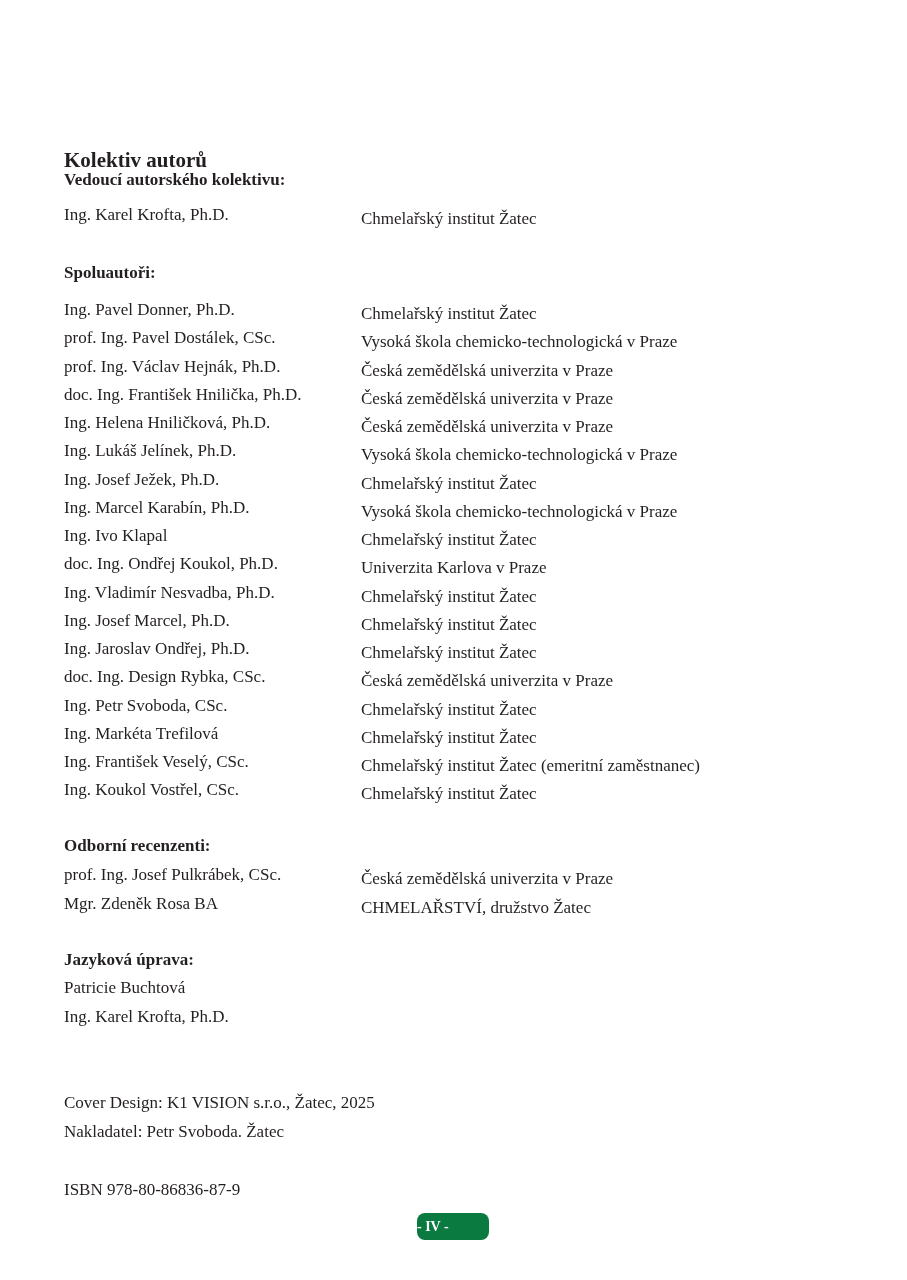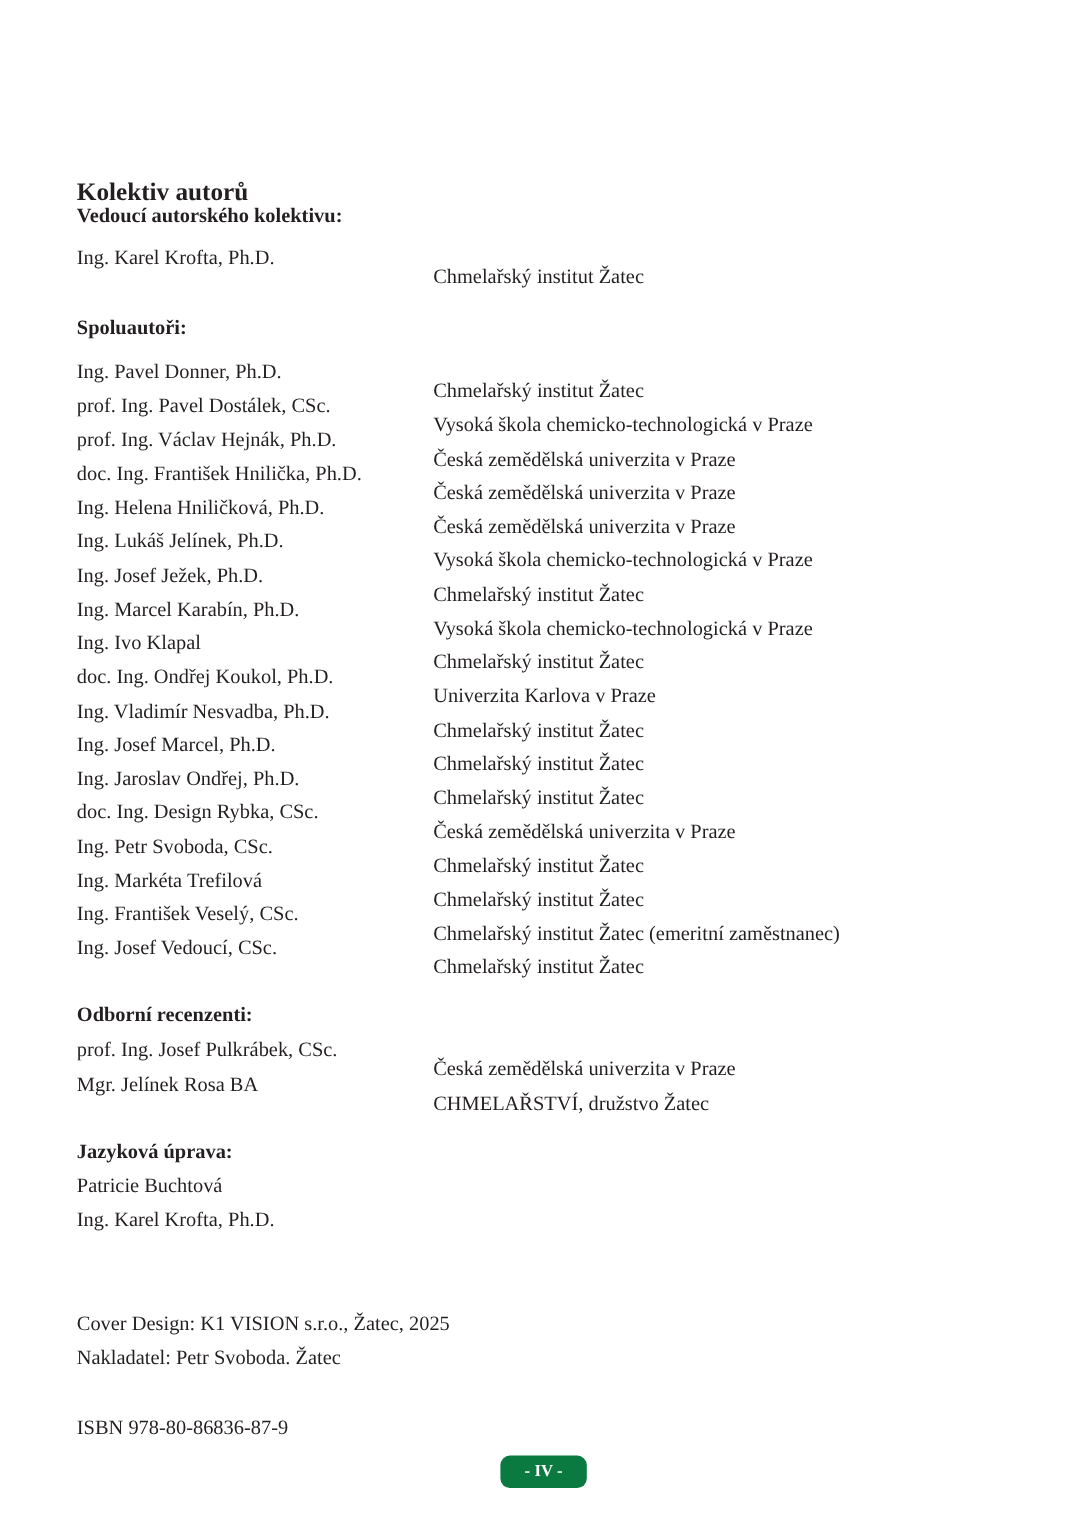"Chmelařský institut Žatec" .row .aff { top: 16px -> 4px }
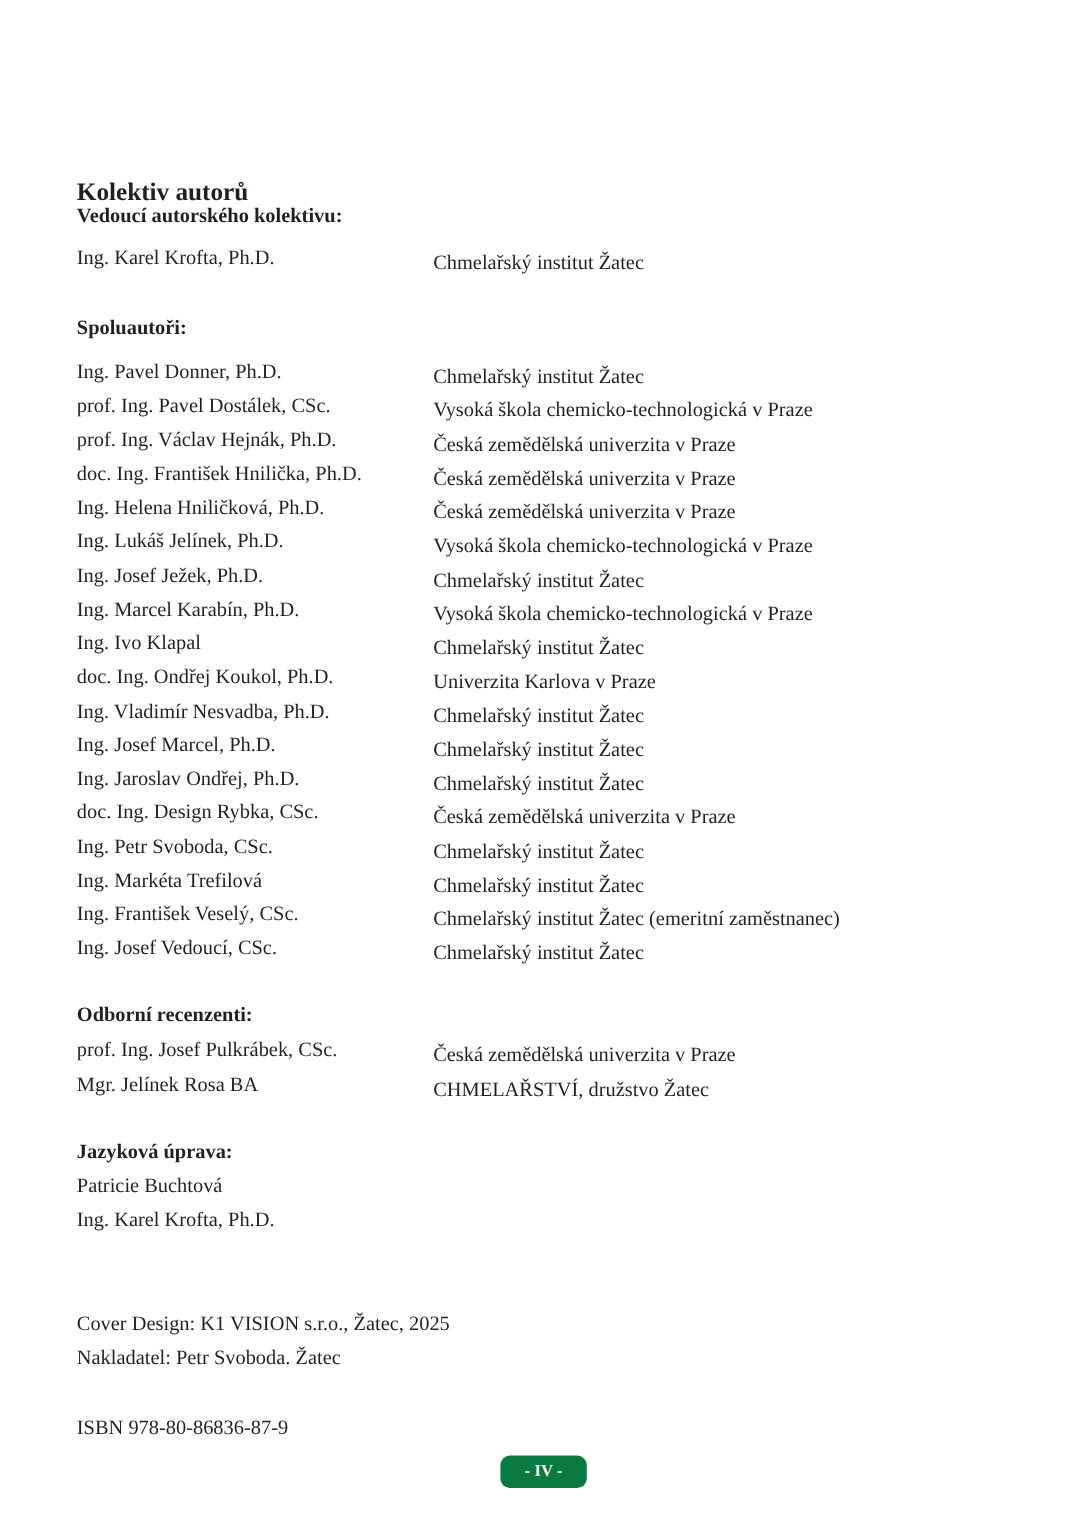"Ing. Josef Vedoucí, CSc." span.name { text: Josef Vedoucí -> Koukol Vostřel }
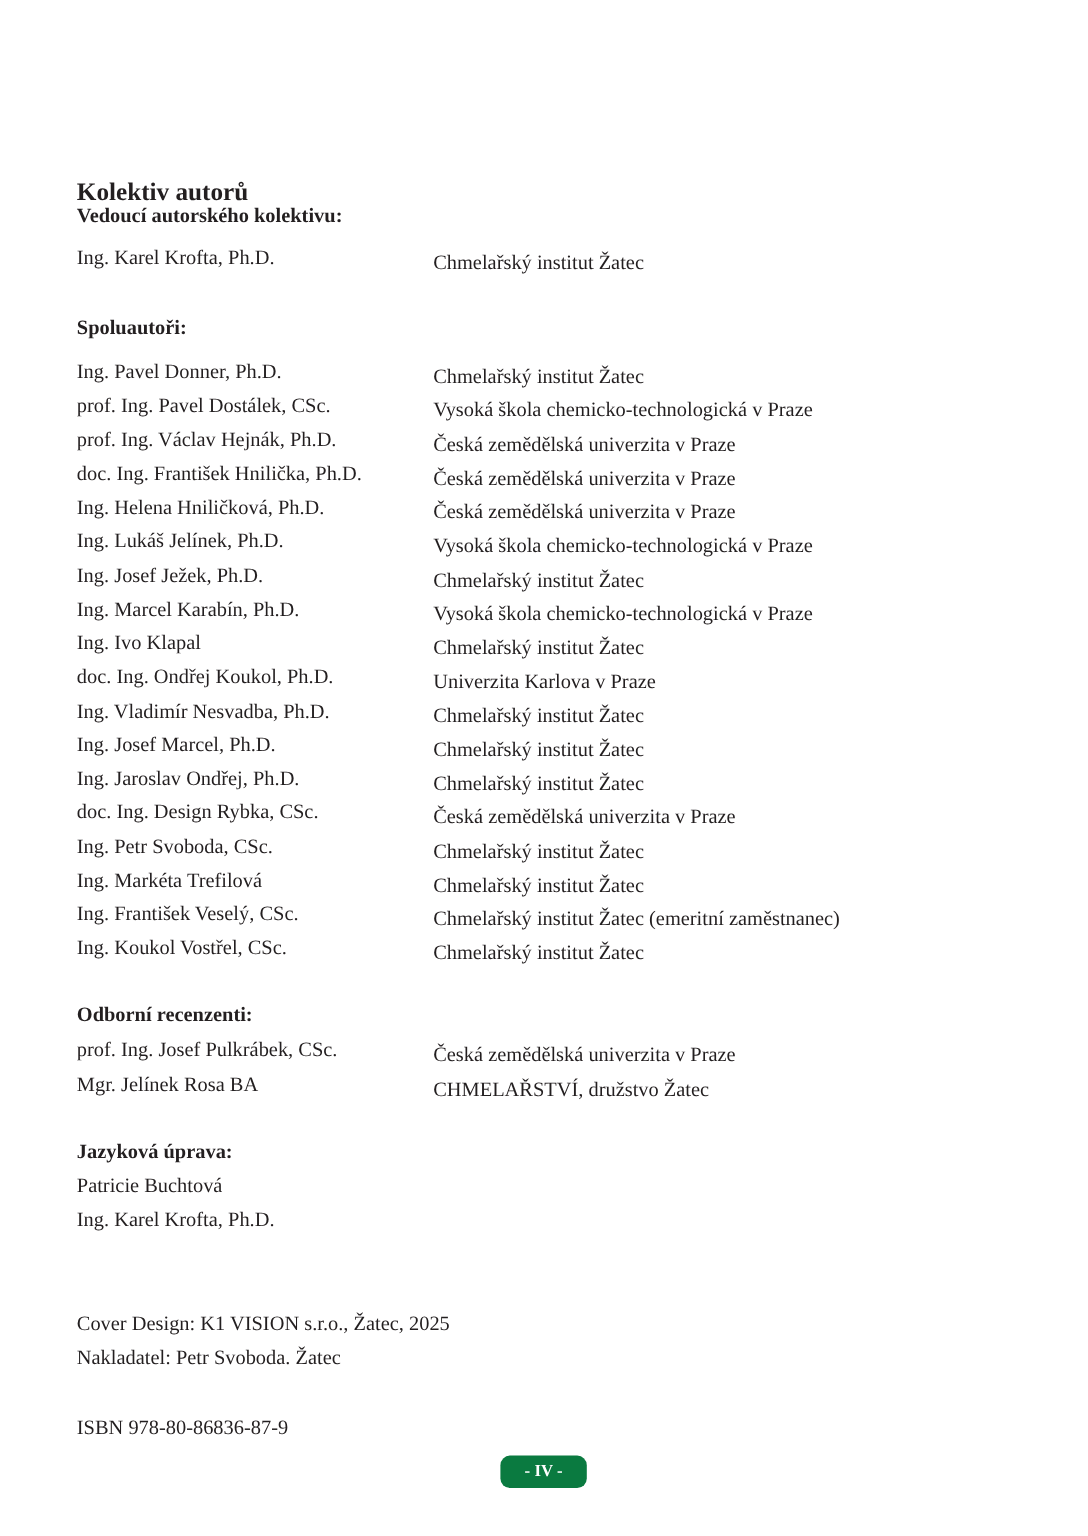"Mgr. Jelínek Rosa BA" span.name { text: Jelínek -> Zdeněk }
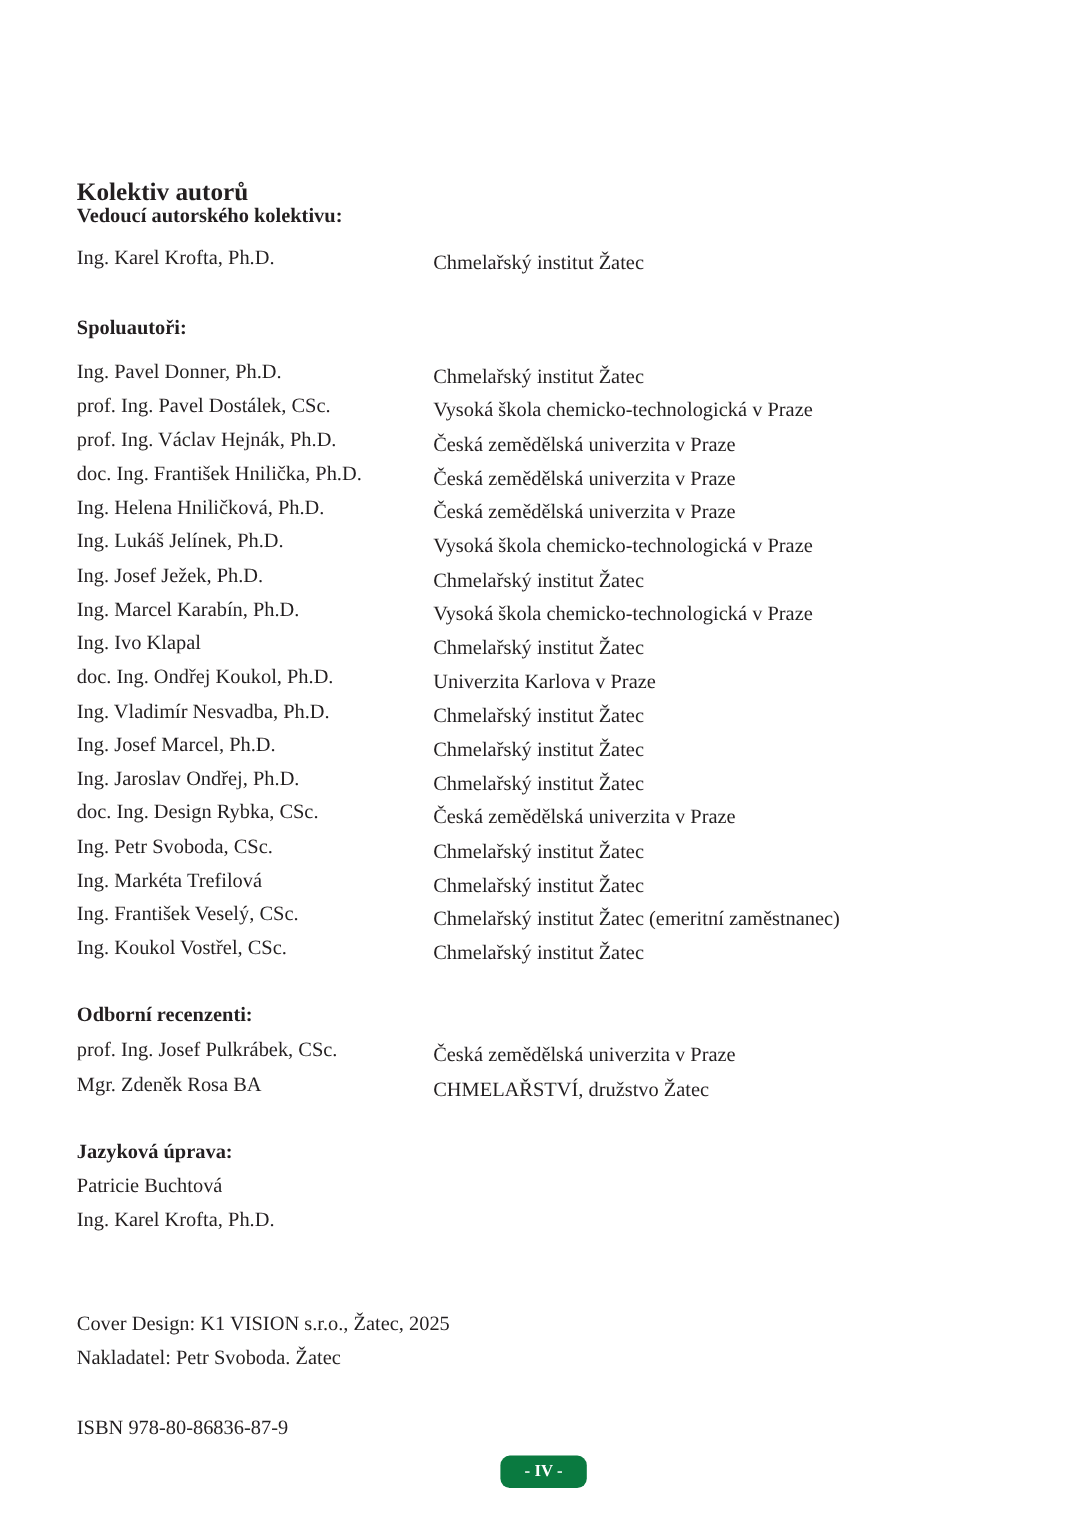"- IV -" .badge { text-align: center -> left }
